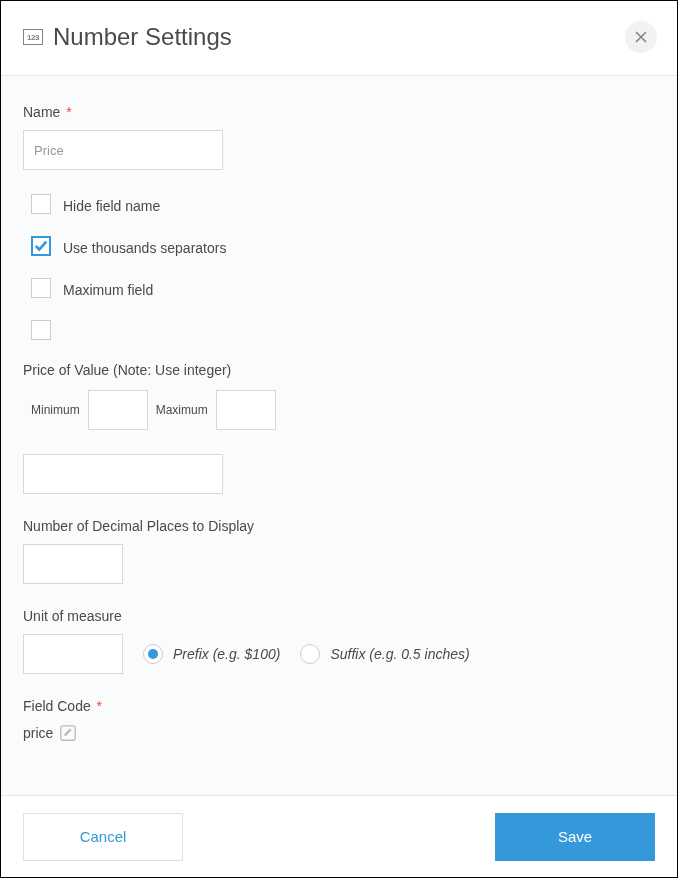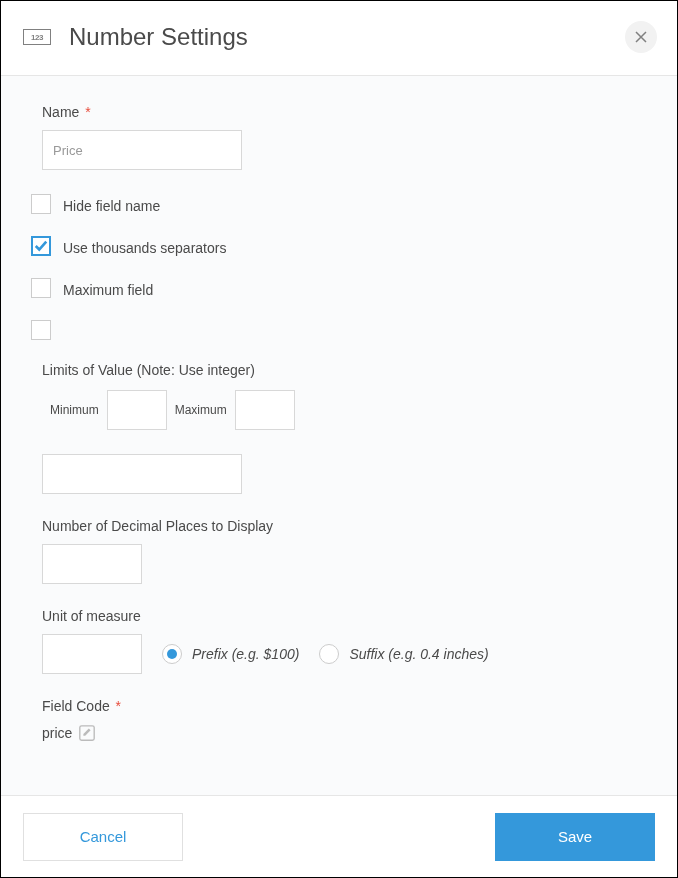"123" .header-icon { margin-right: 18px -> 10px; width: 28px -> 20px }
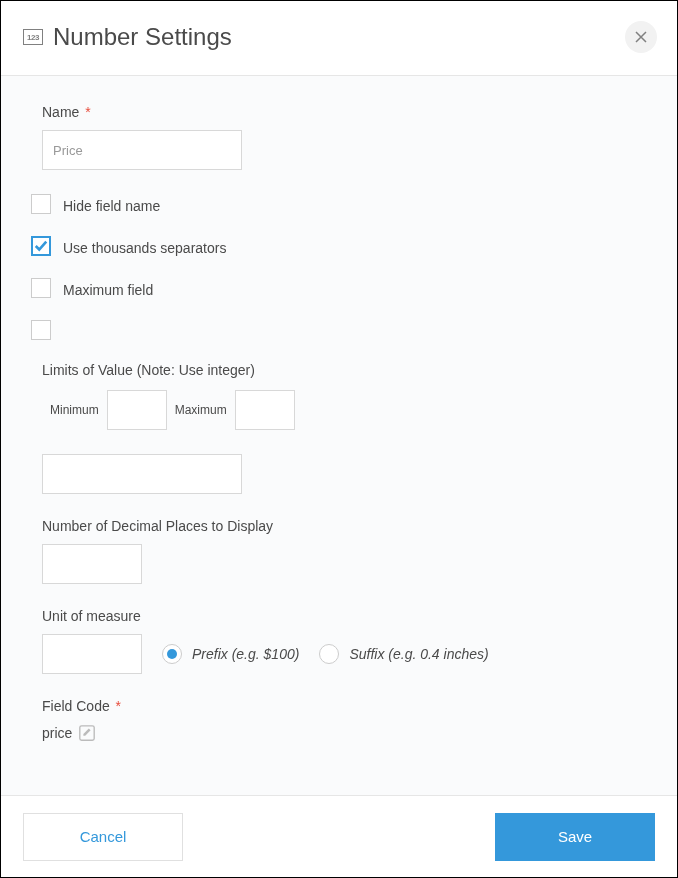"Name *" .field-group { margin-left: 19px -> none }
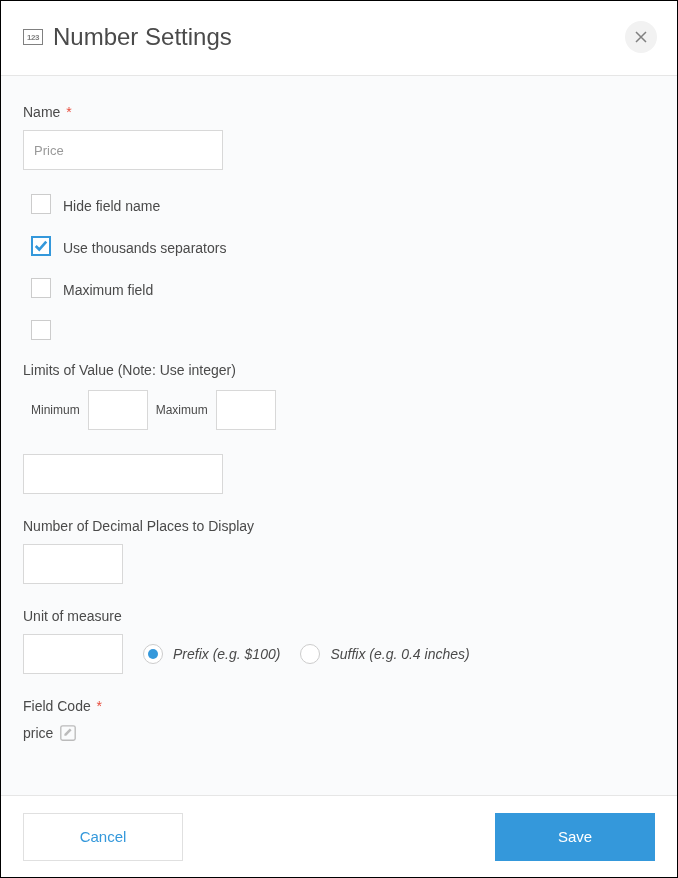"Limits of Value (Note: Use" label.field-label { text: Limits -> Price }
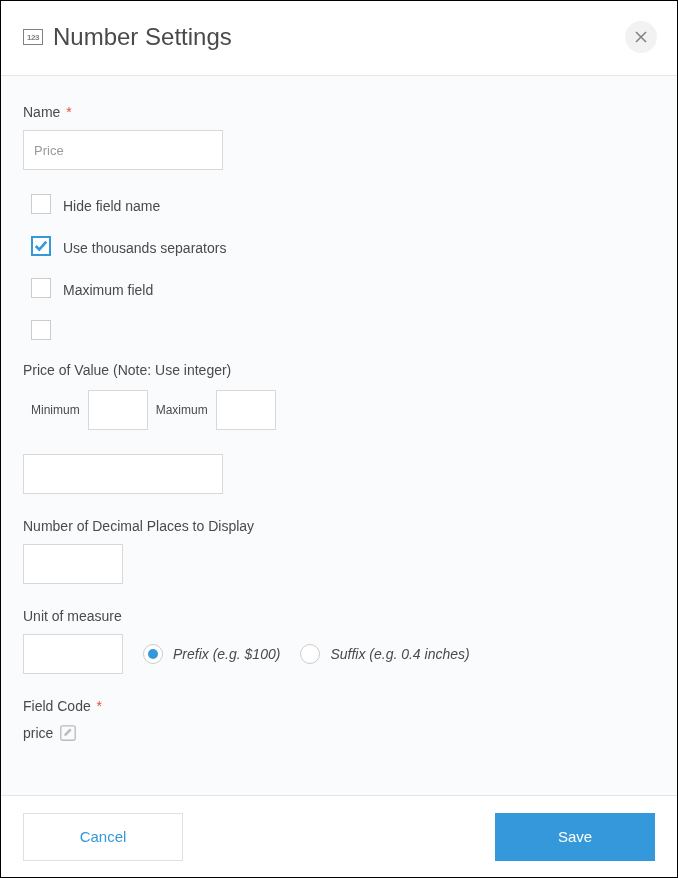"Suffix (e.g. 0.4 inches)" span.radio-label { text: 0.4 -> 0.5 }
